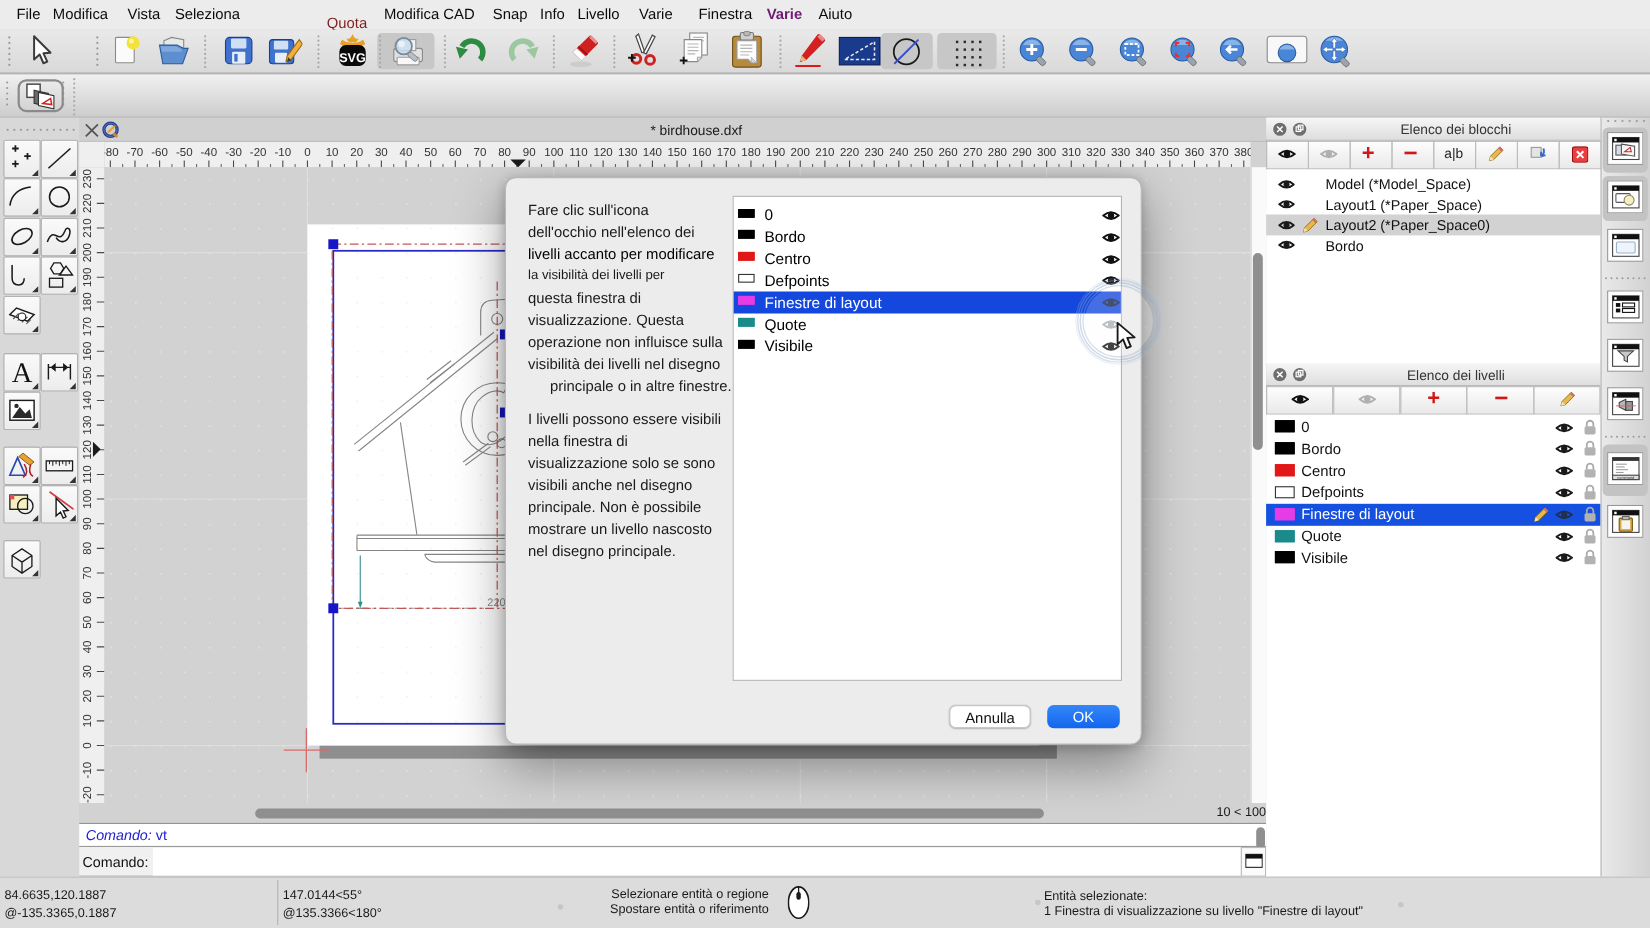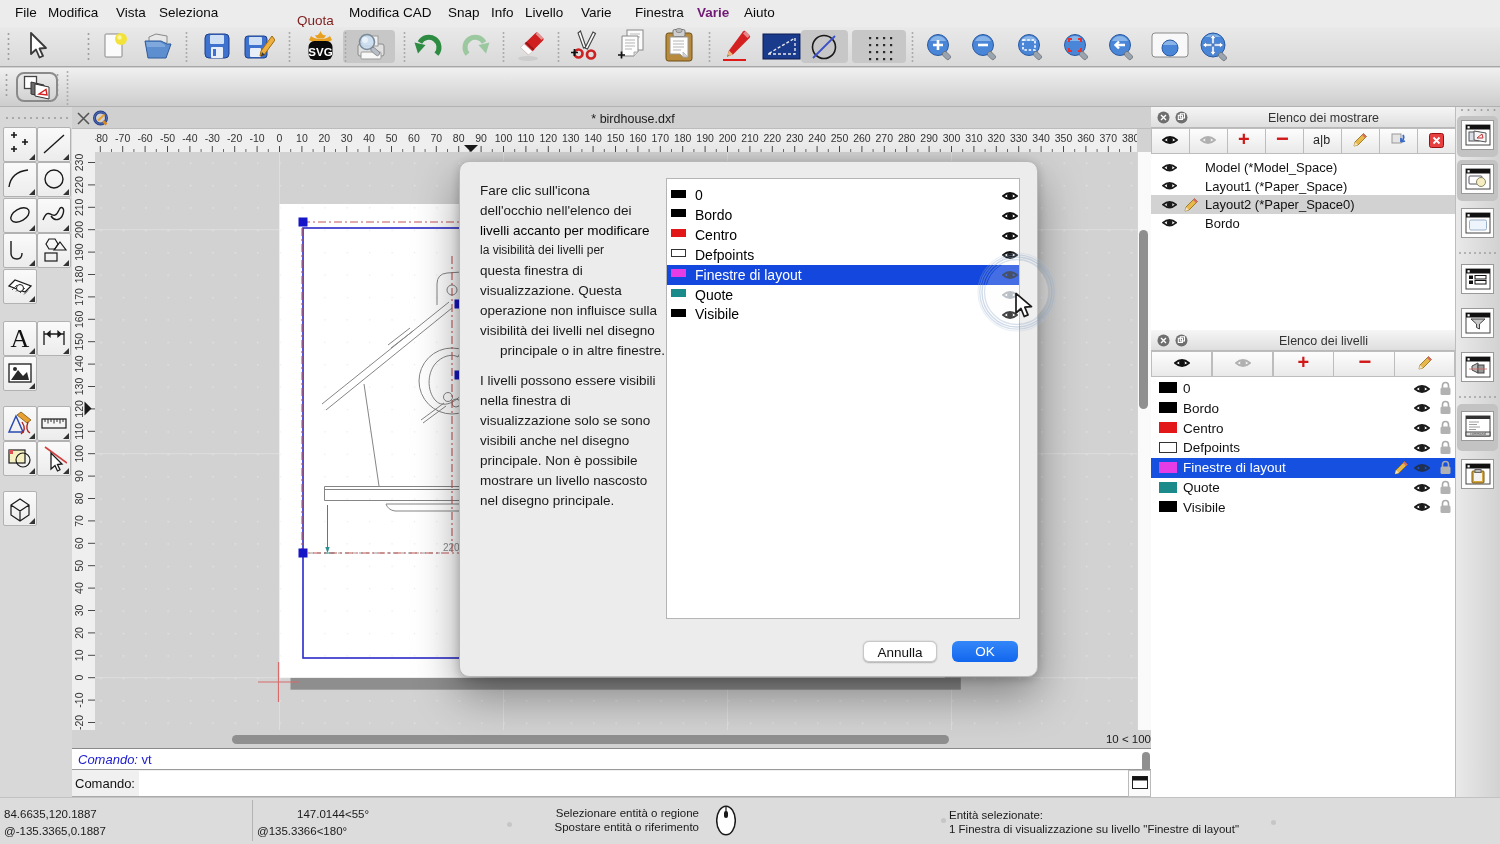"Elenco dei mostrare" div.abs { text: mostrare -> blocchi }
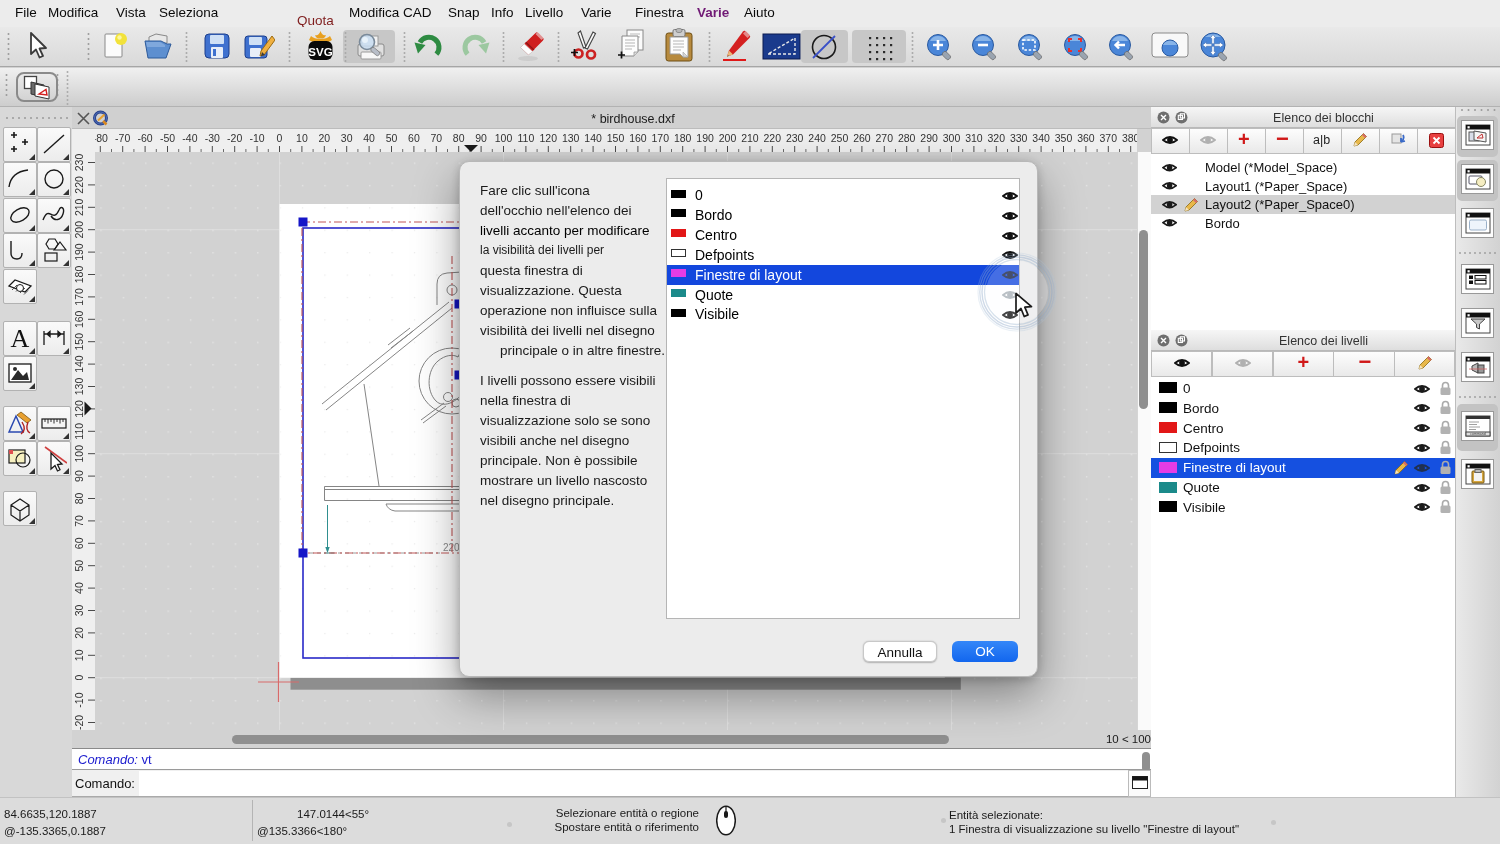"147.0144<55°" div.abs { margin-left: 40px -> none }
